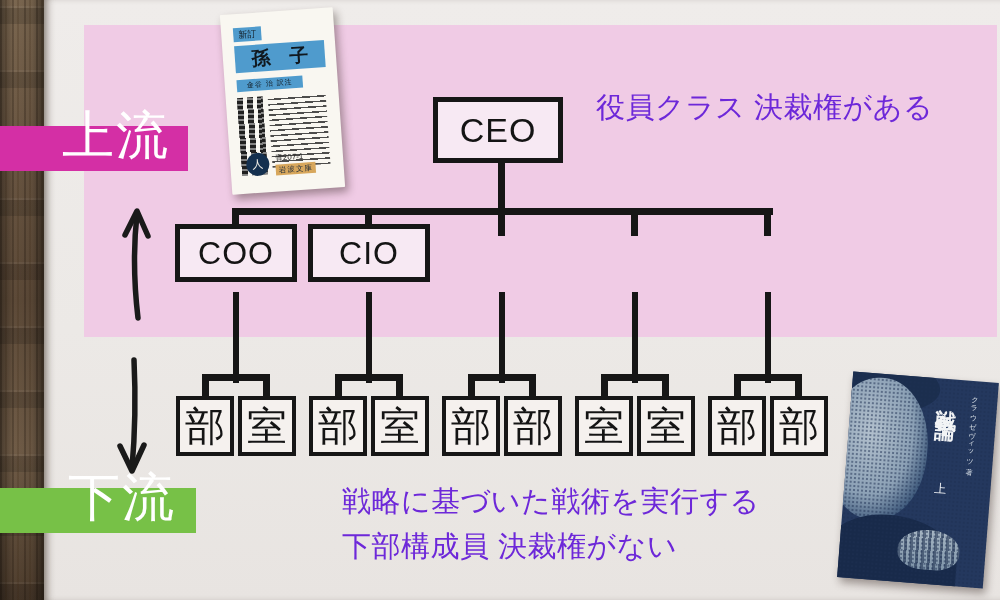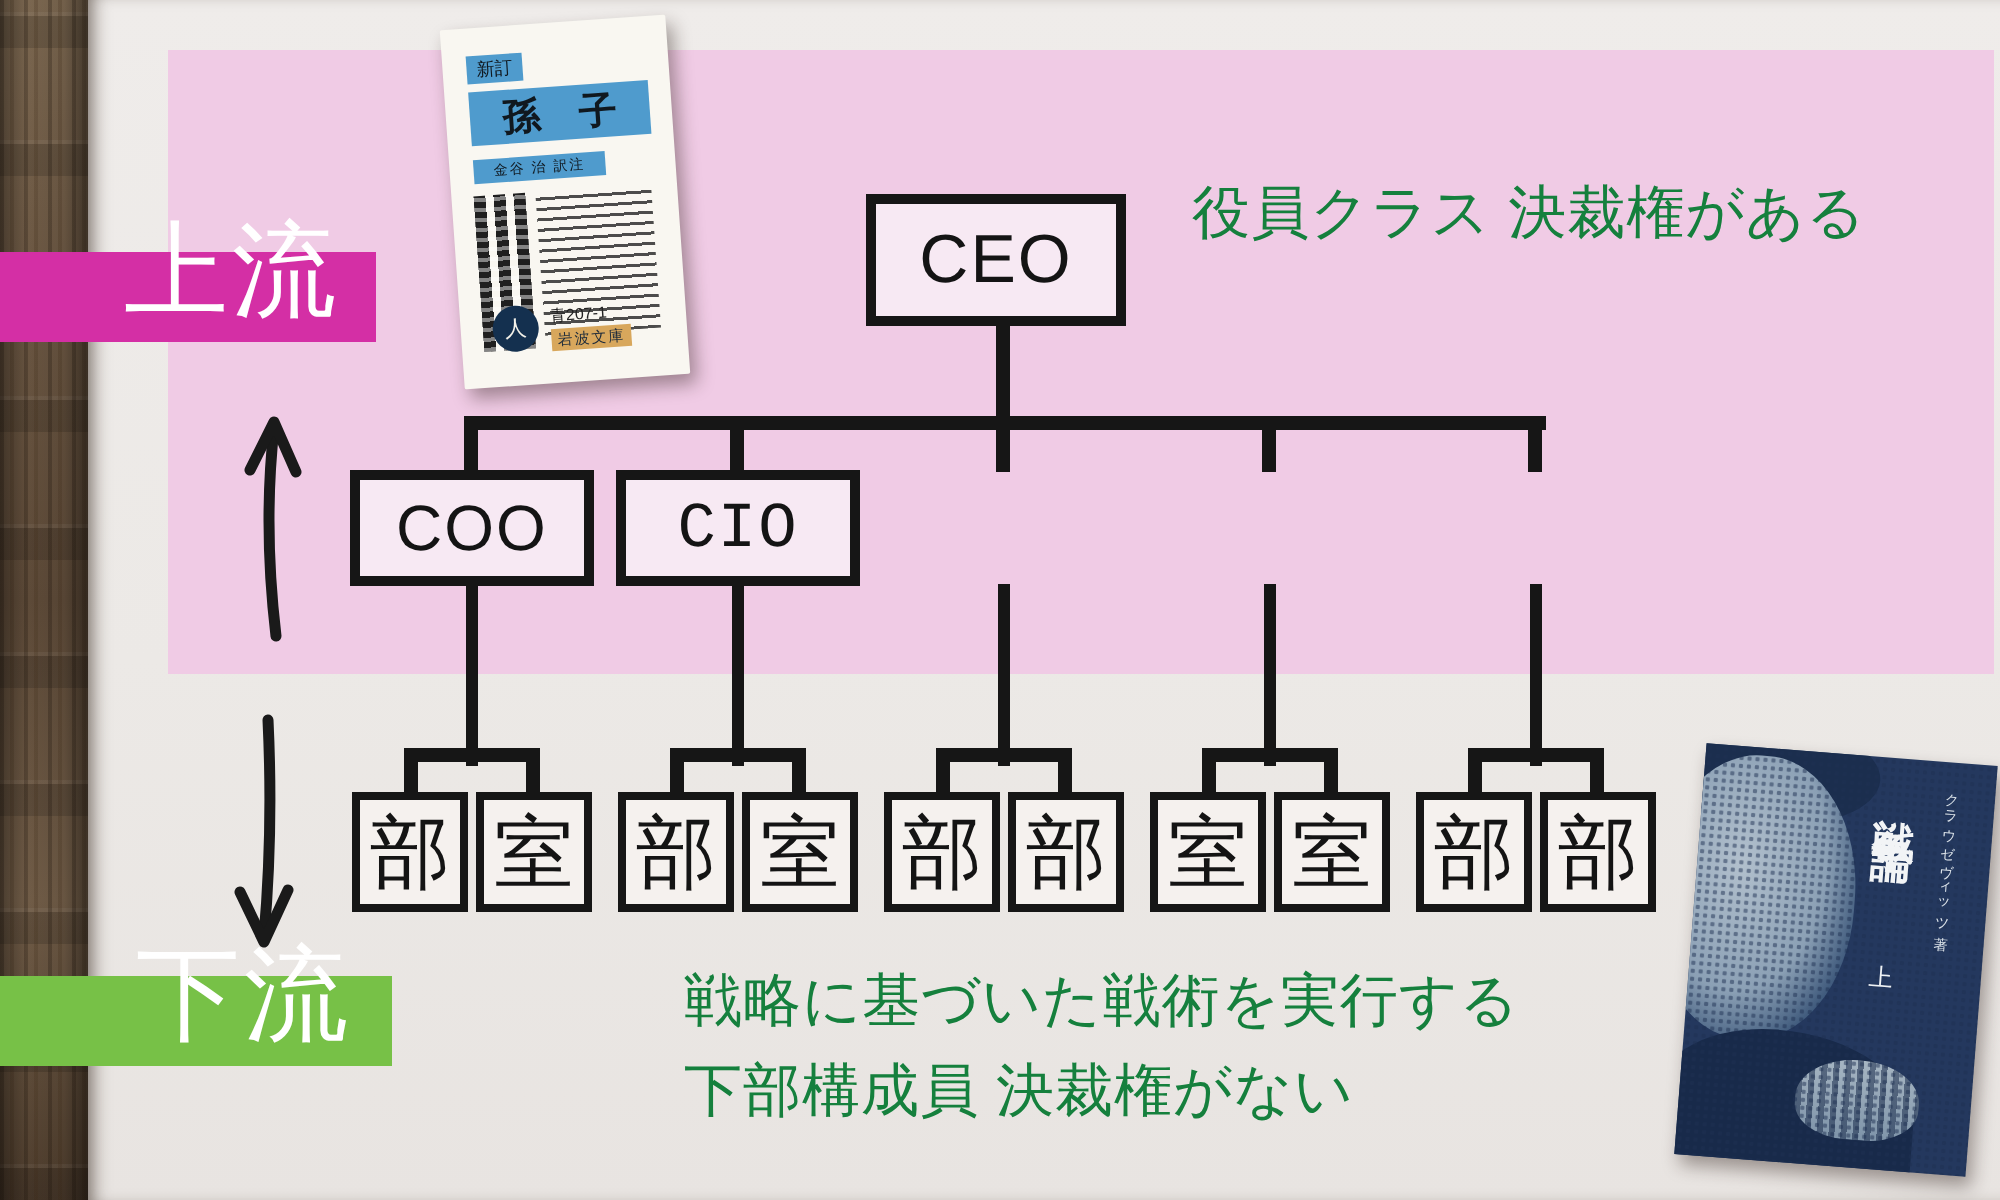"役員クラス 決裁権がある" .note { color: #15803d -> #6d28d9 }
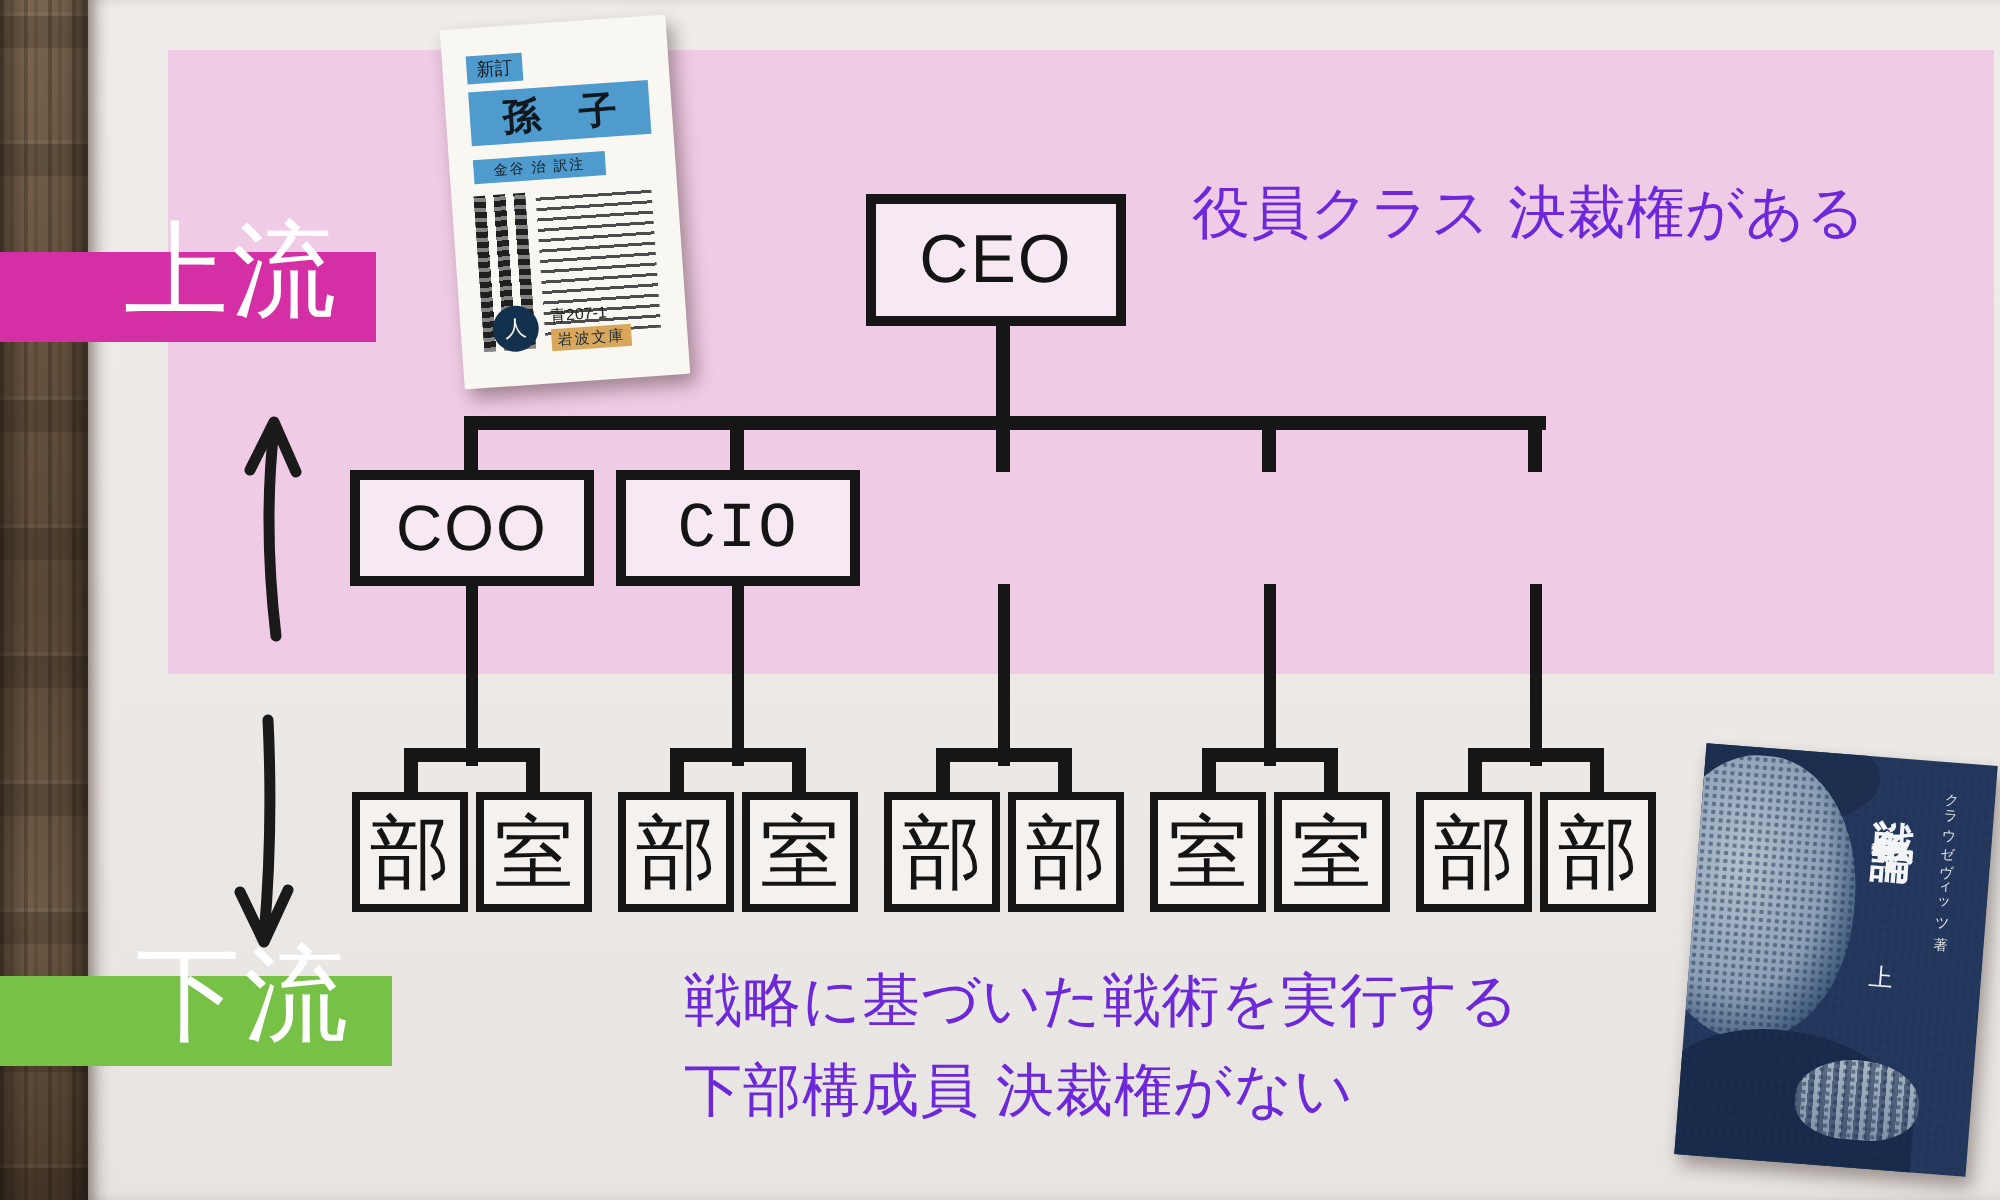"COO" .exec-box { top: 27px -> 16px }
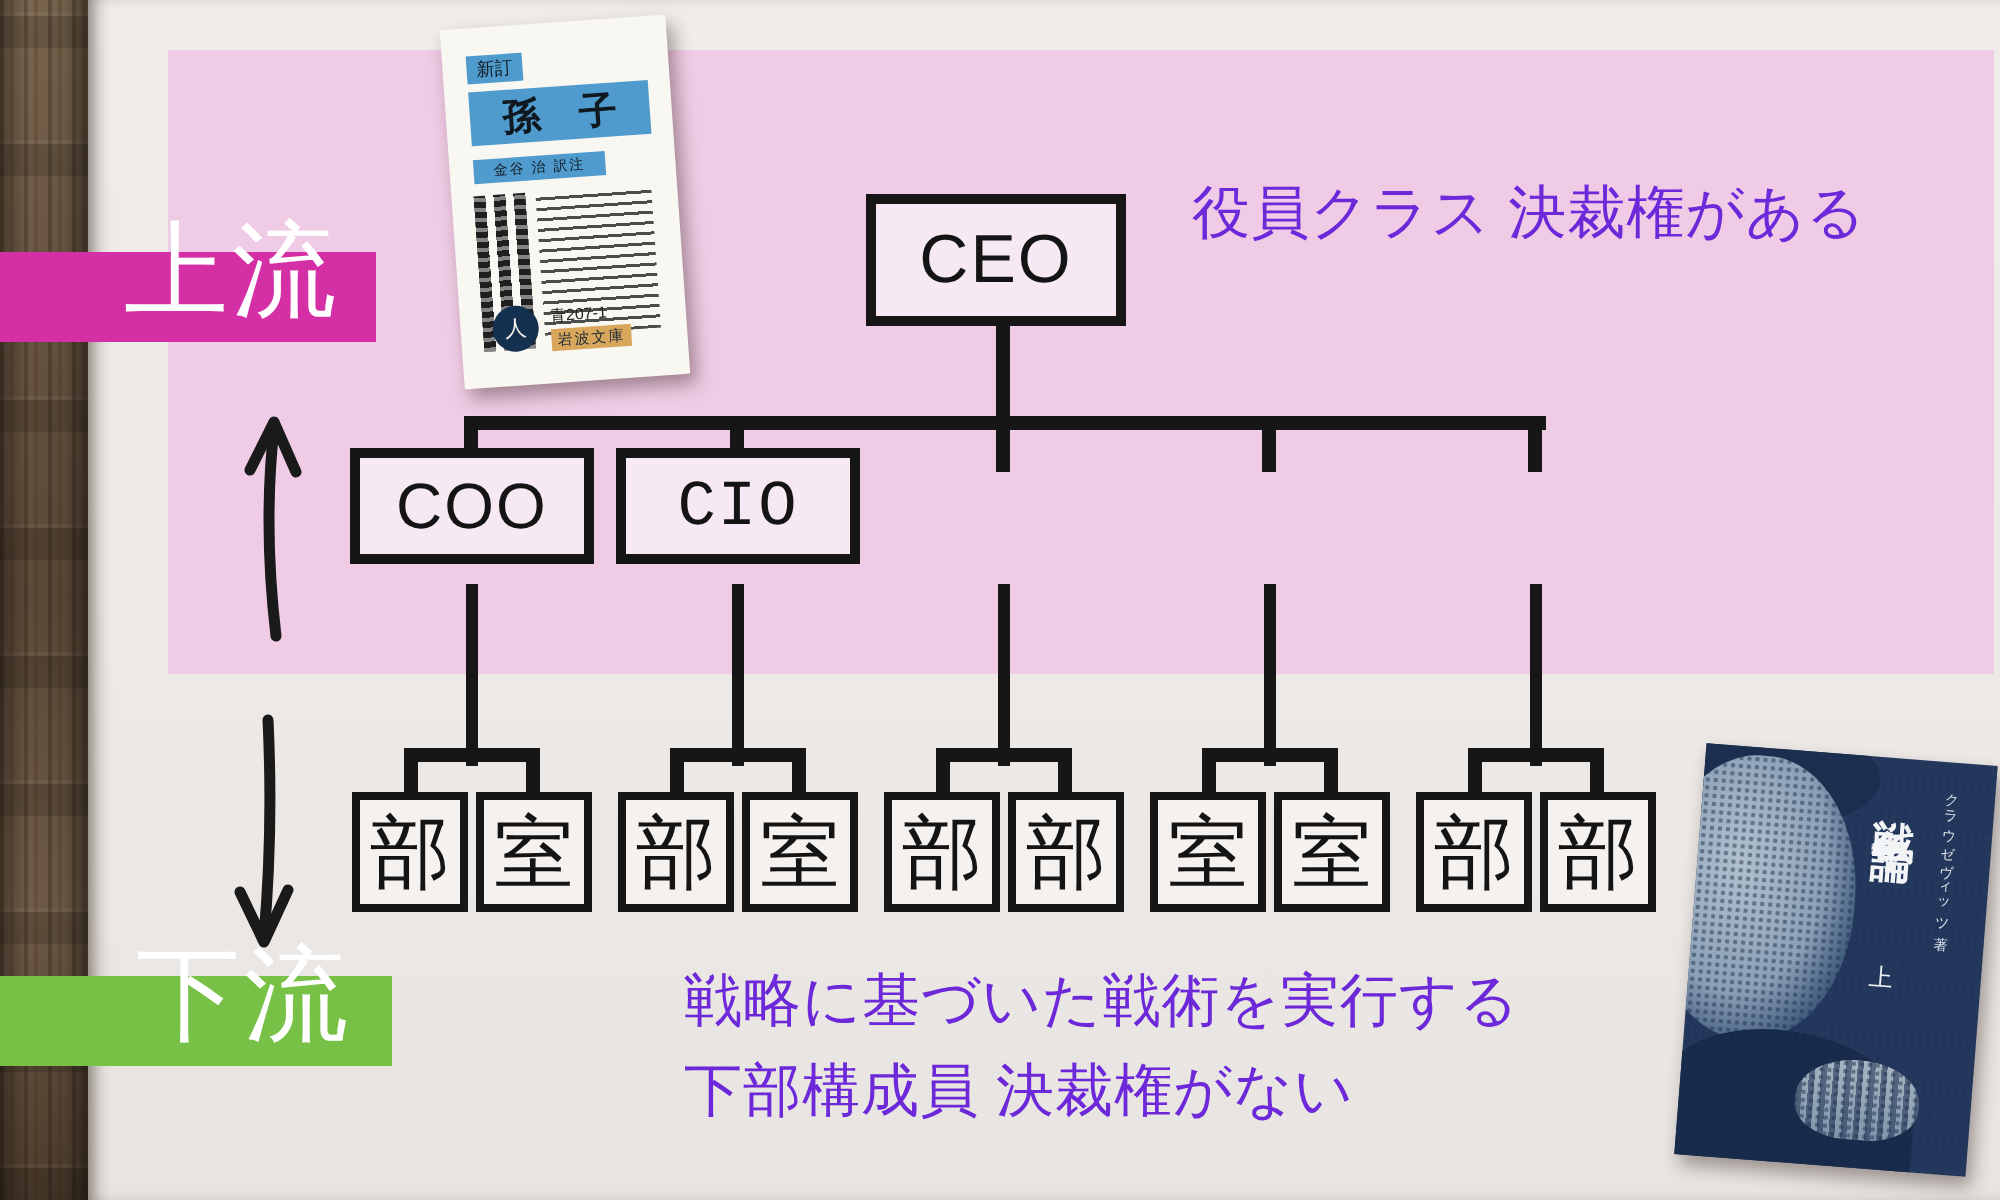"CIO" .c1 { font-family: Liberation Mono, monospace -> none }
